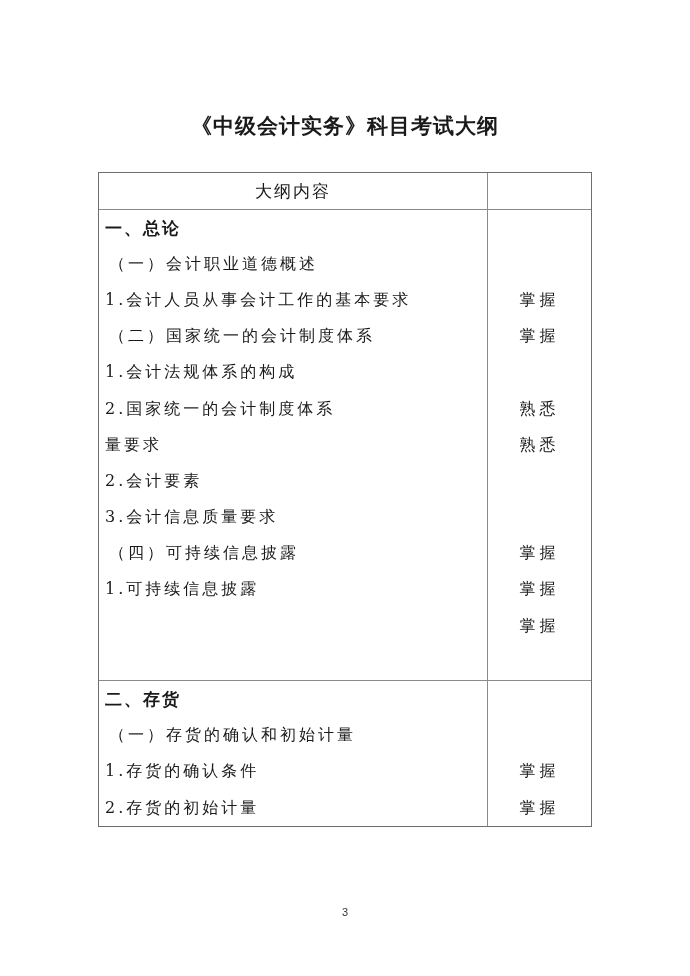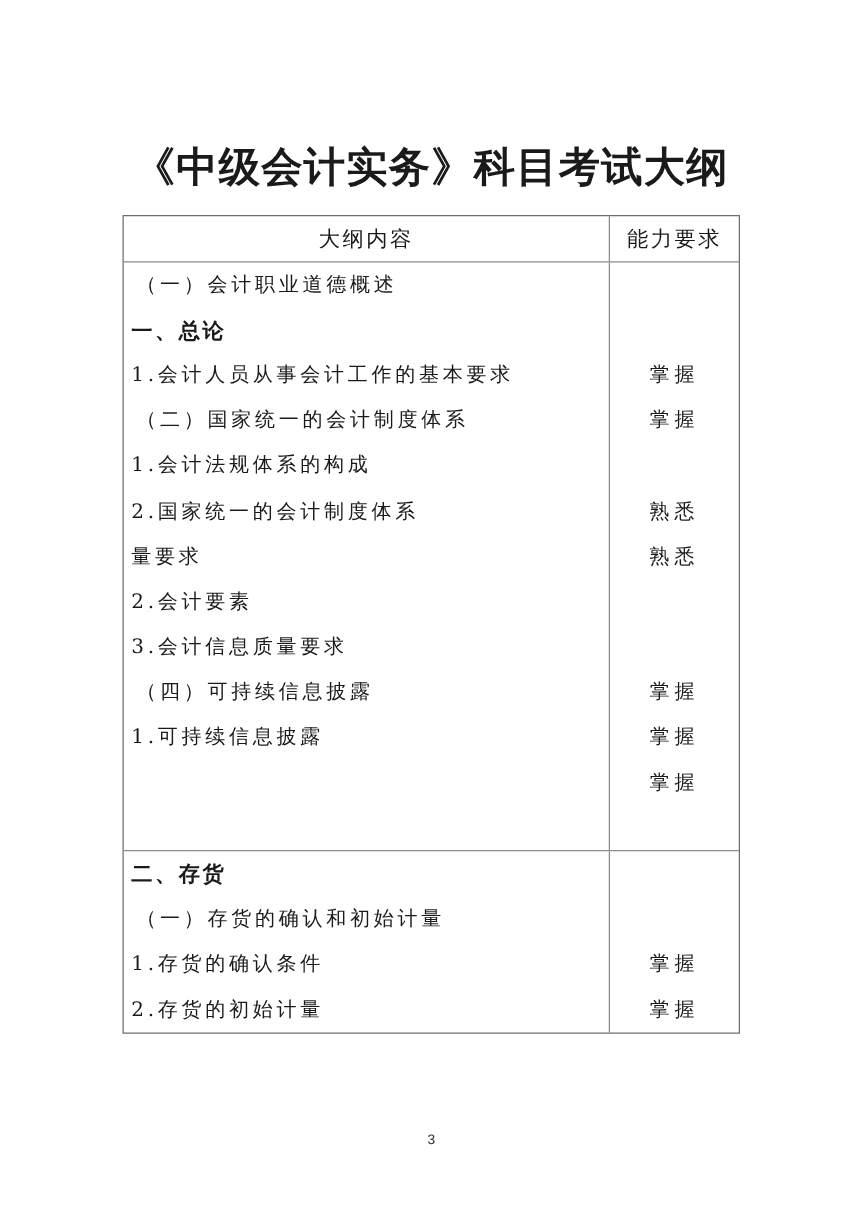"《中级会计实务》科目考试大纲" .title { font-size: 33px -> 21px }
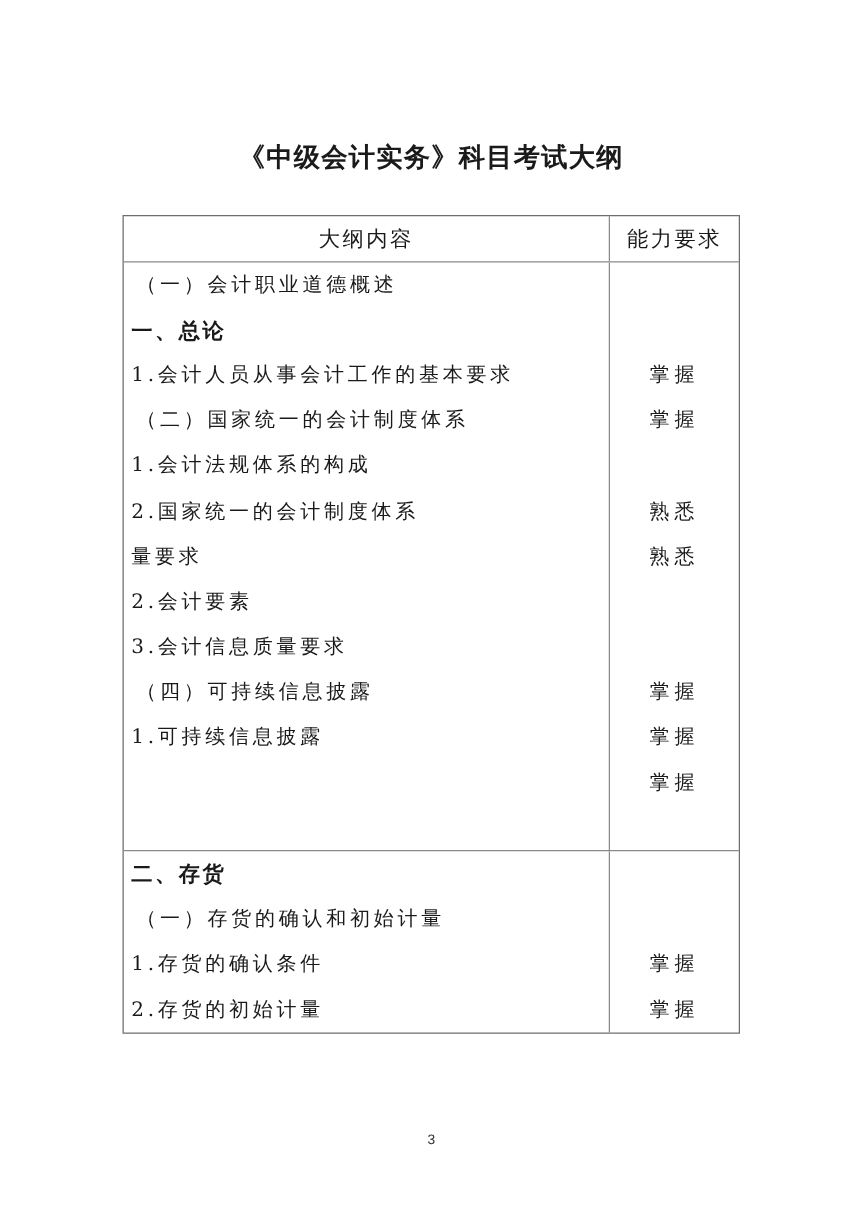"能力要求" div.c2 { html: <div>能力要求</div> -> none }
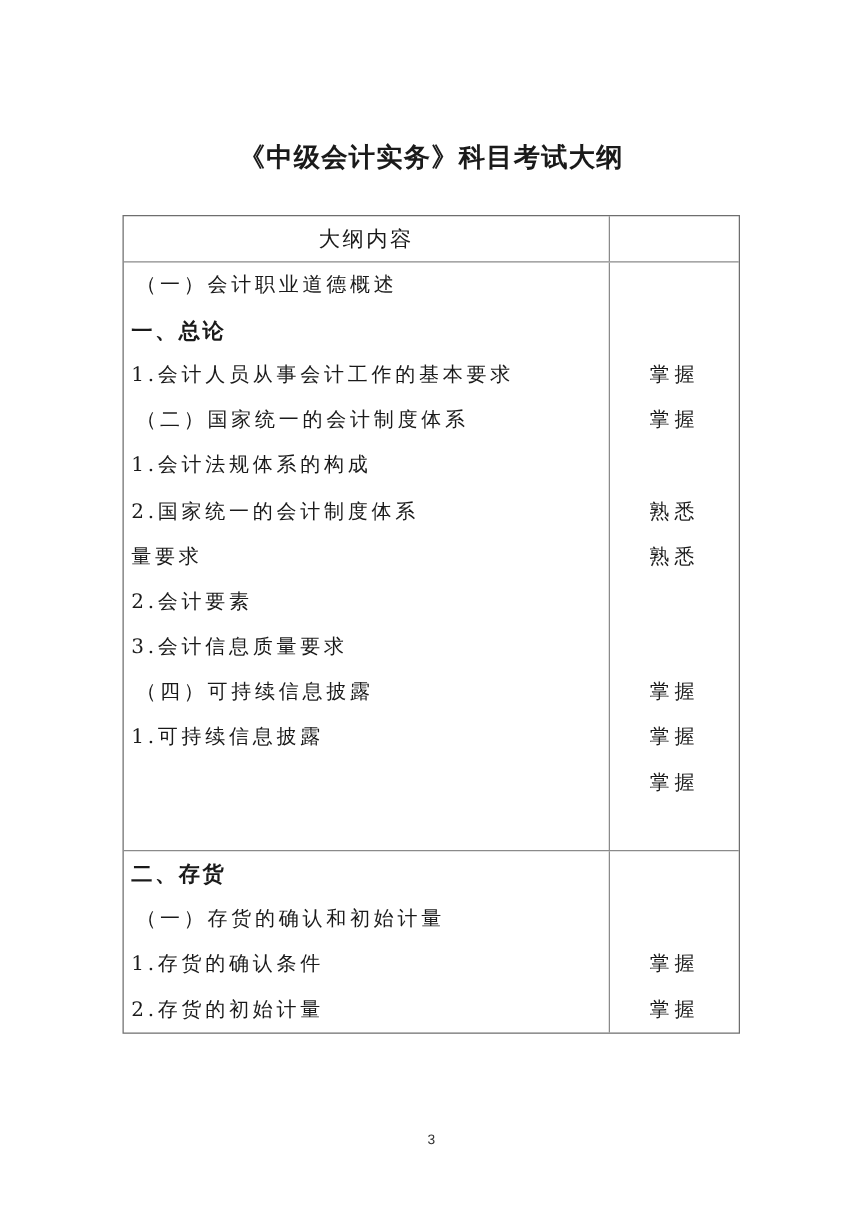"（一）会计职业道德概述" div.row { order: before "一、总论" -> after "一、总论" }
